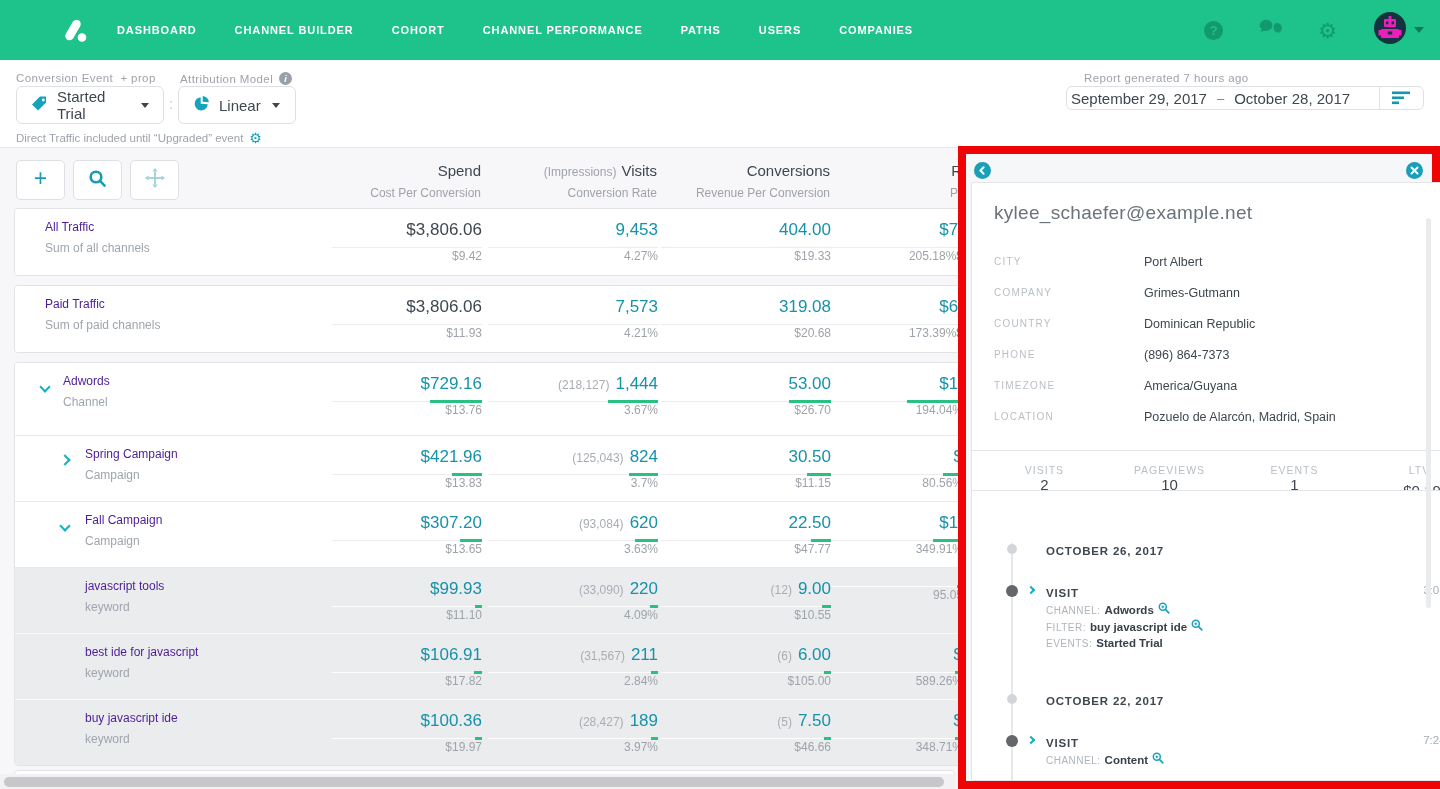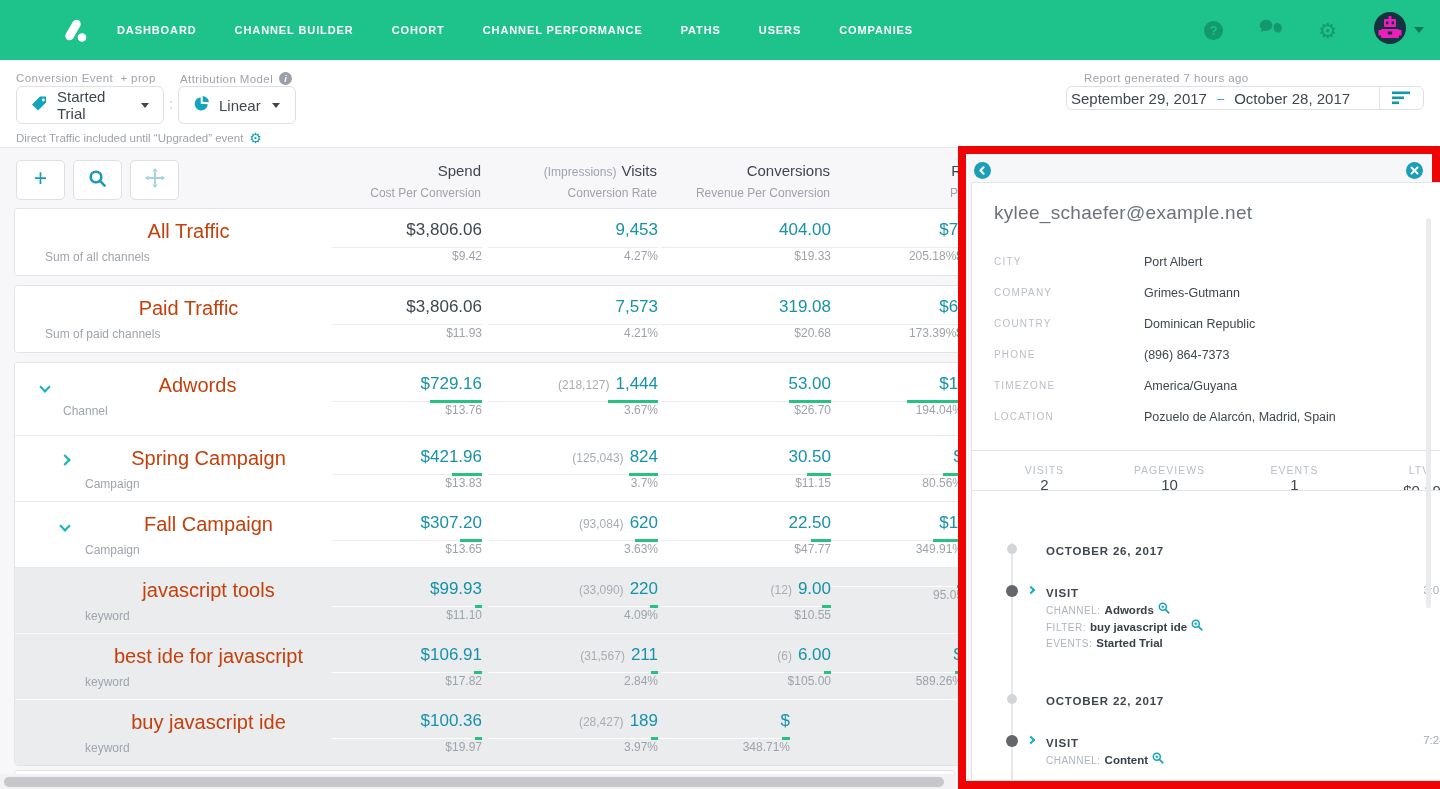"All Traffic" .rname { color: #c2410c -> #4c1d95; font-size: 20px -> 12px; text-align: center -> none }
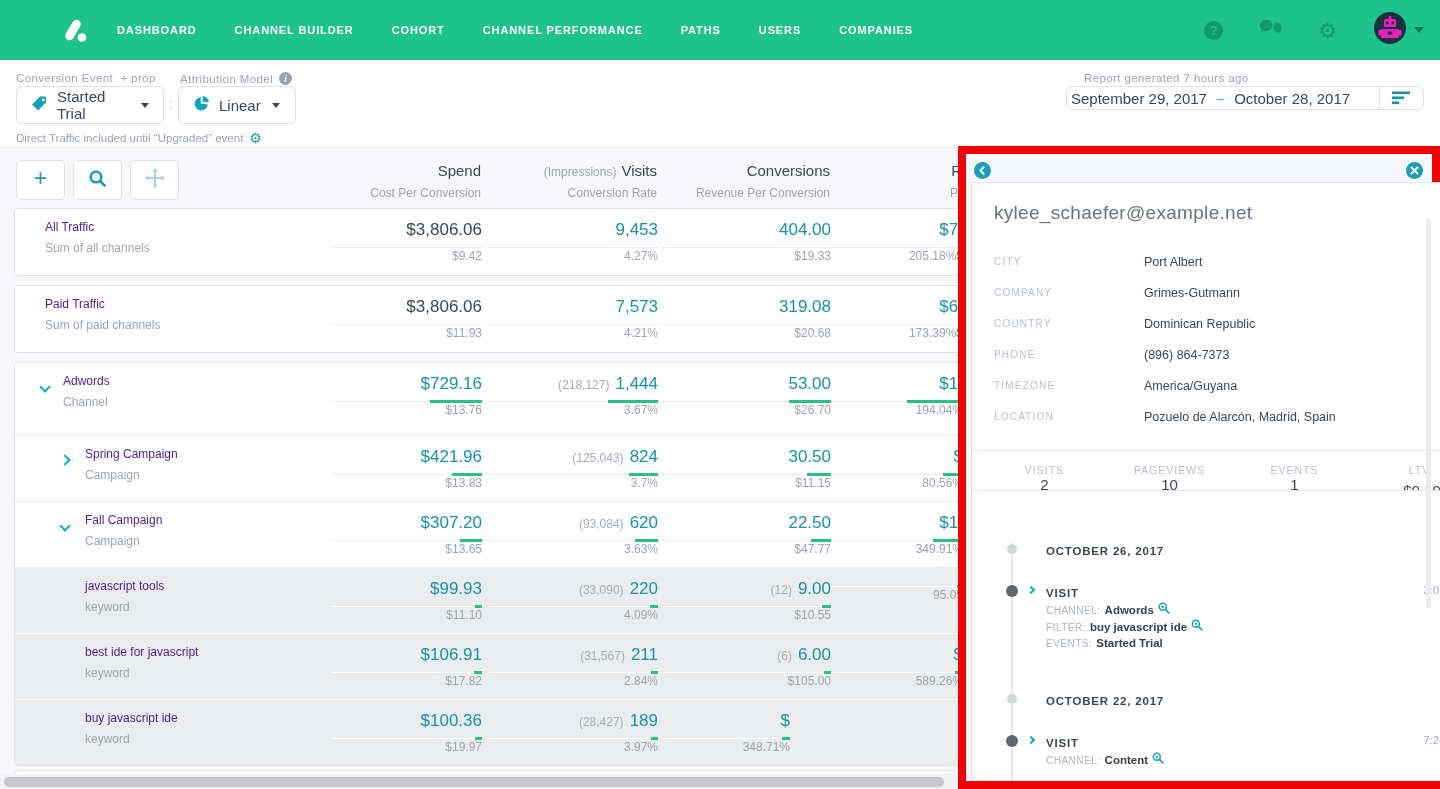"(5) 7.50" div.cell { html: none -> <div> <div><span>(5)</span><span>7.50</span></div> <div> <div></div> </div> <div>$46.66</div> </div> }
